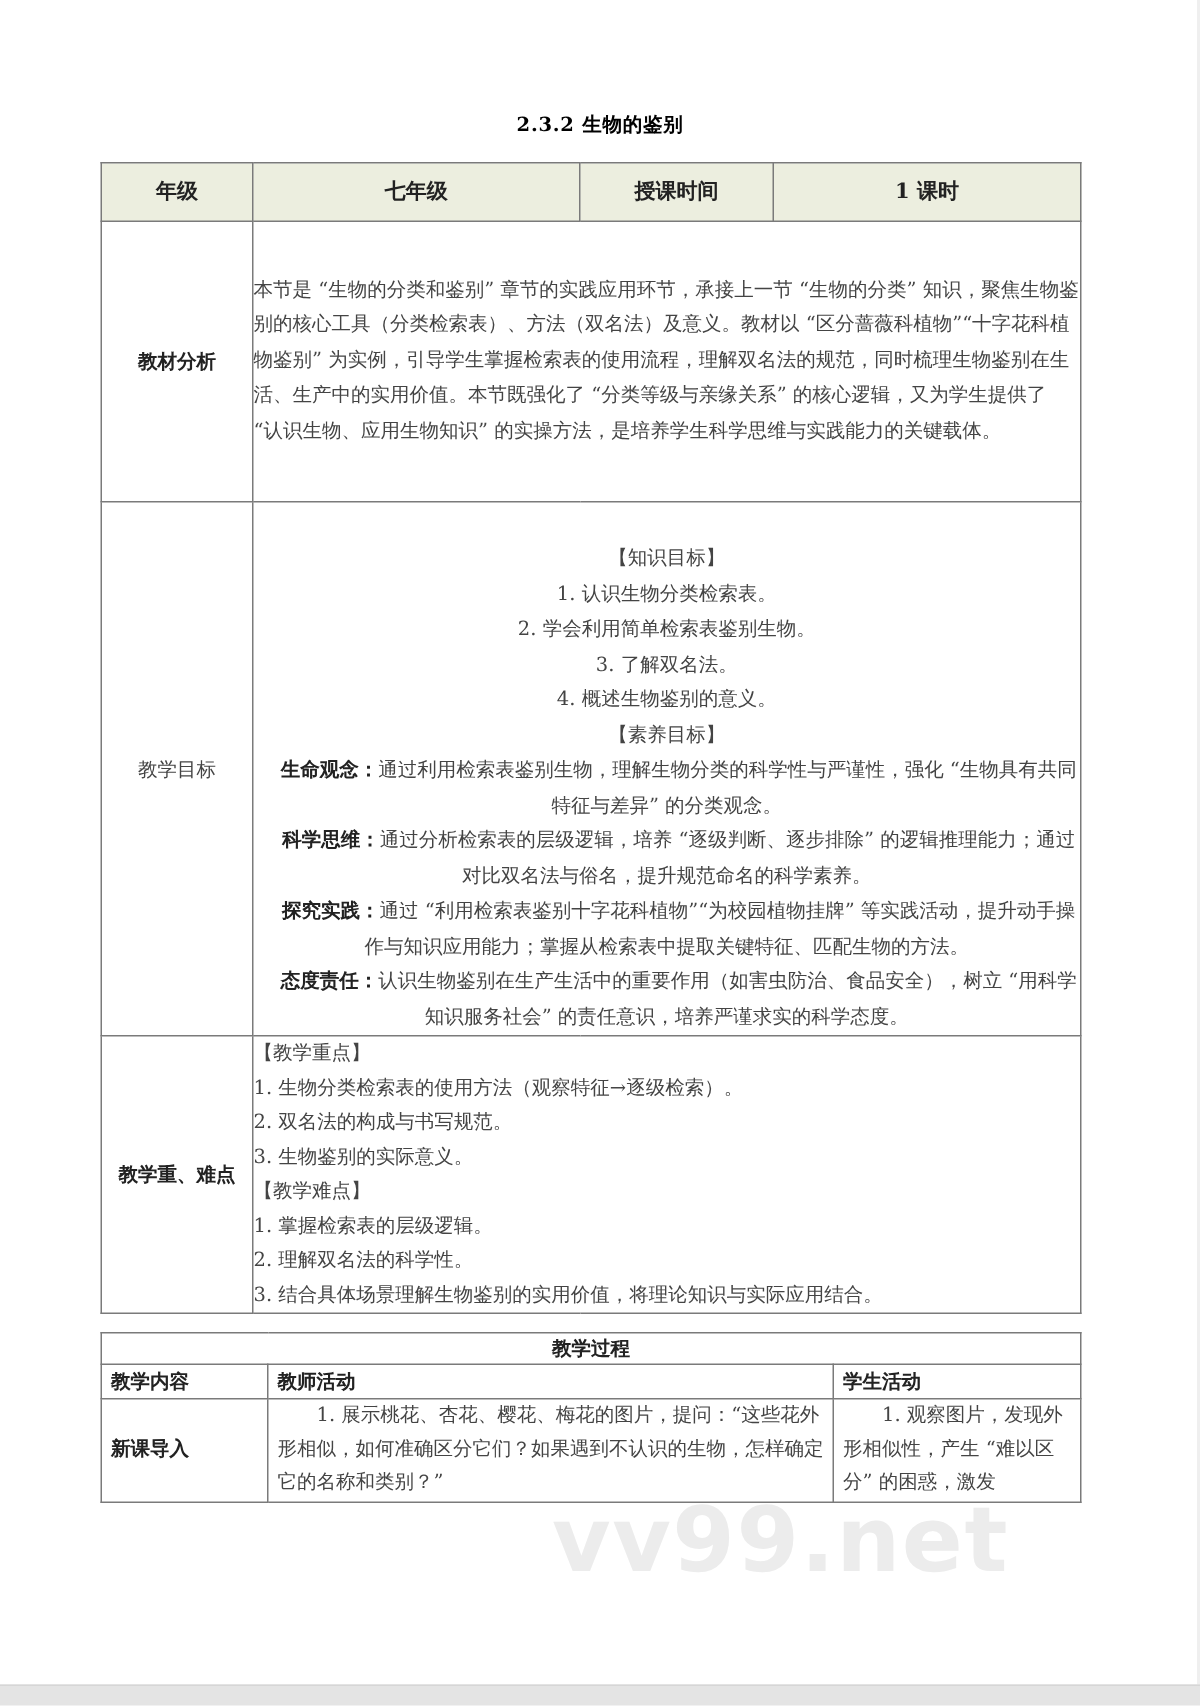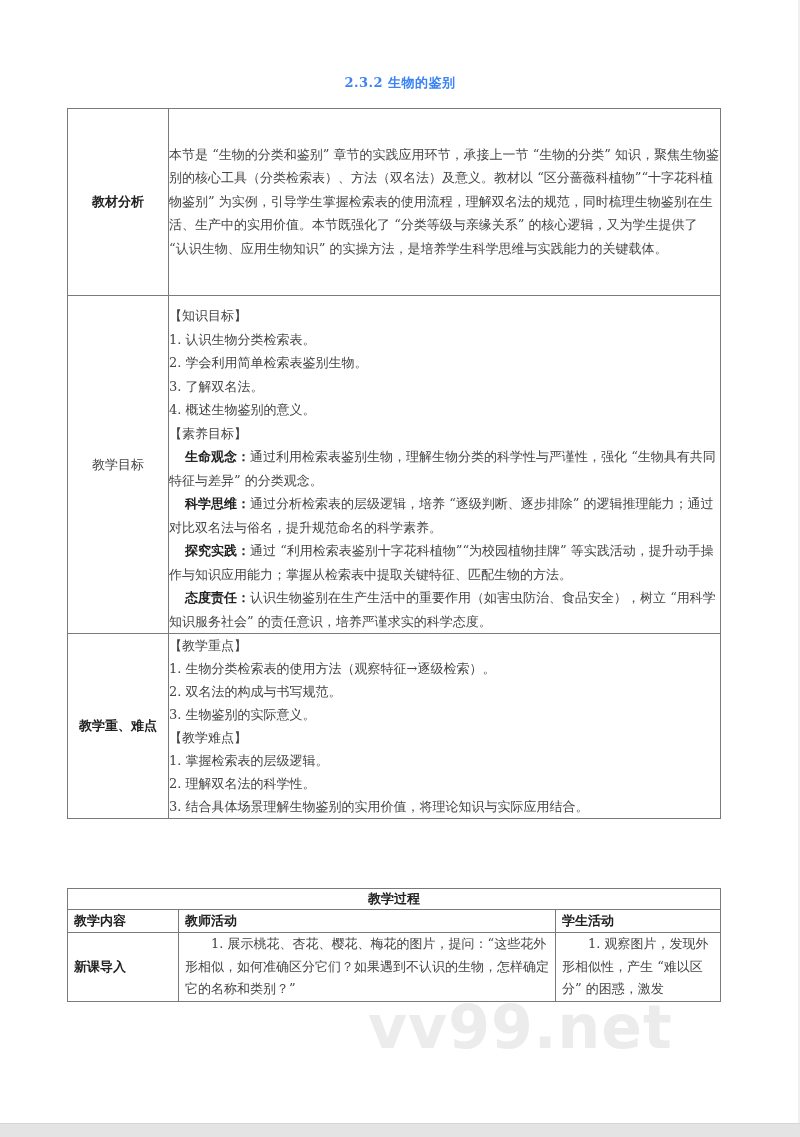"2.3.2 生物的鉴别" .page-title { color: #3b82f6 -> #000000 }
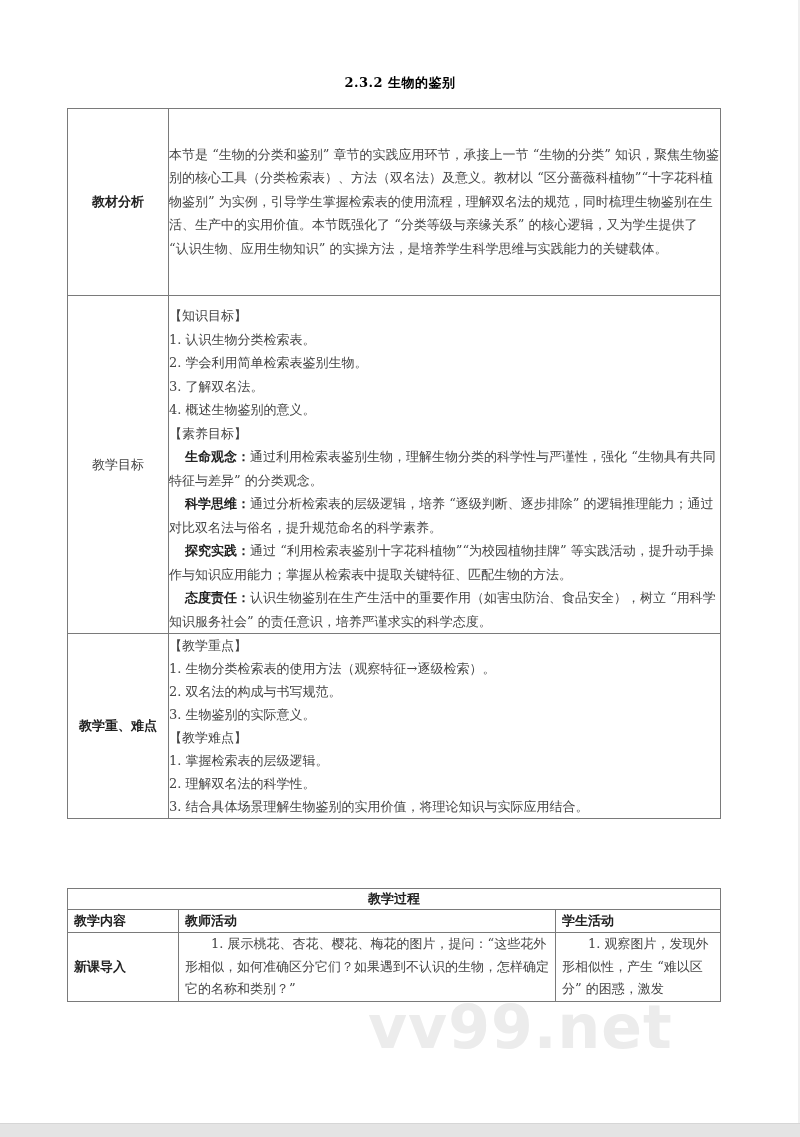"年级" tr.hdr { html: none -> <tr> <td>年级</td> <td>七年级</td> <td>授课时间</td> <td>1 课时</td> </tr> }
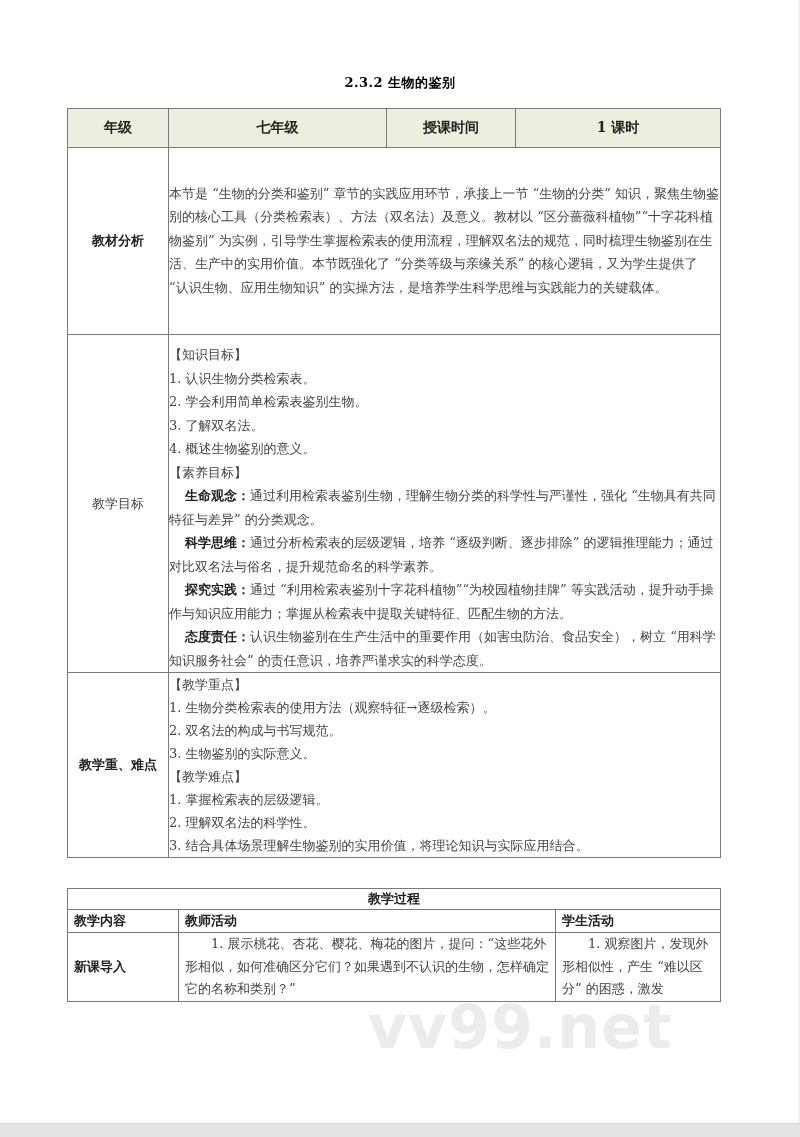"【知识目标】" td.content { padding-top: 8px -> 26px; text-align: none -> center }
